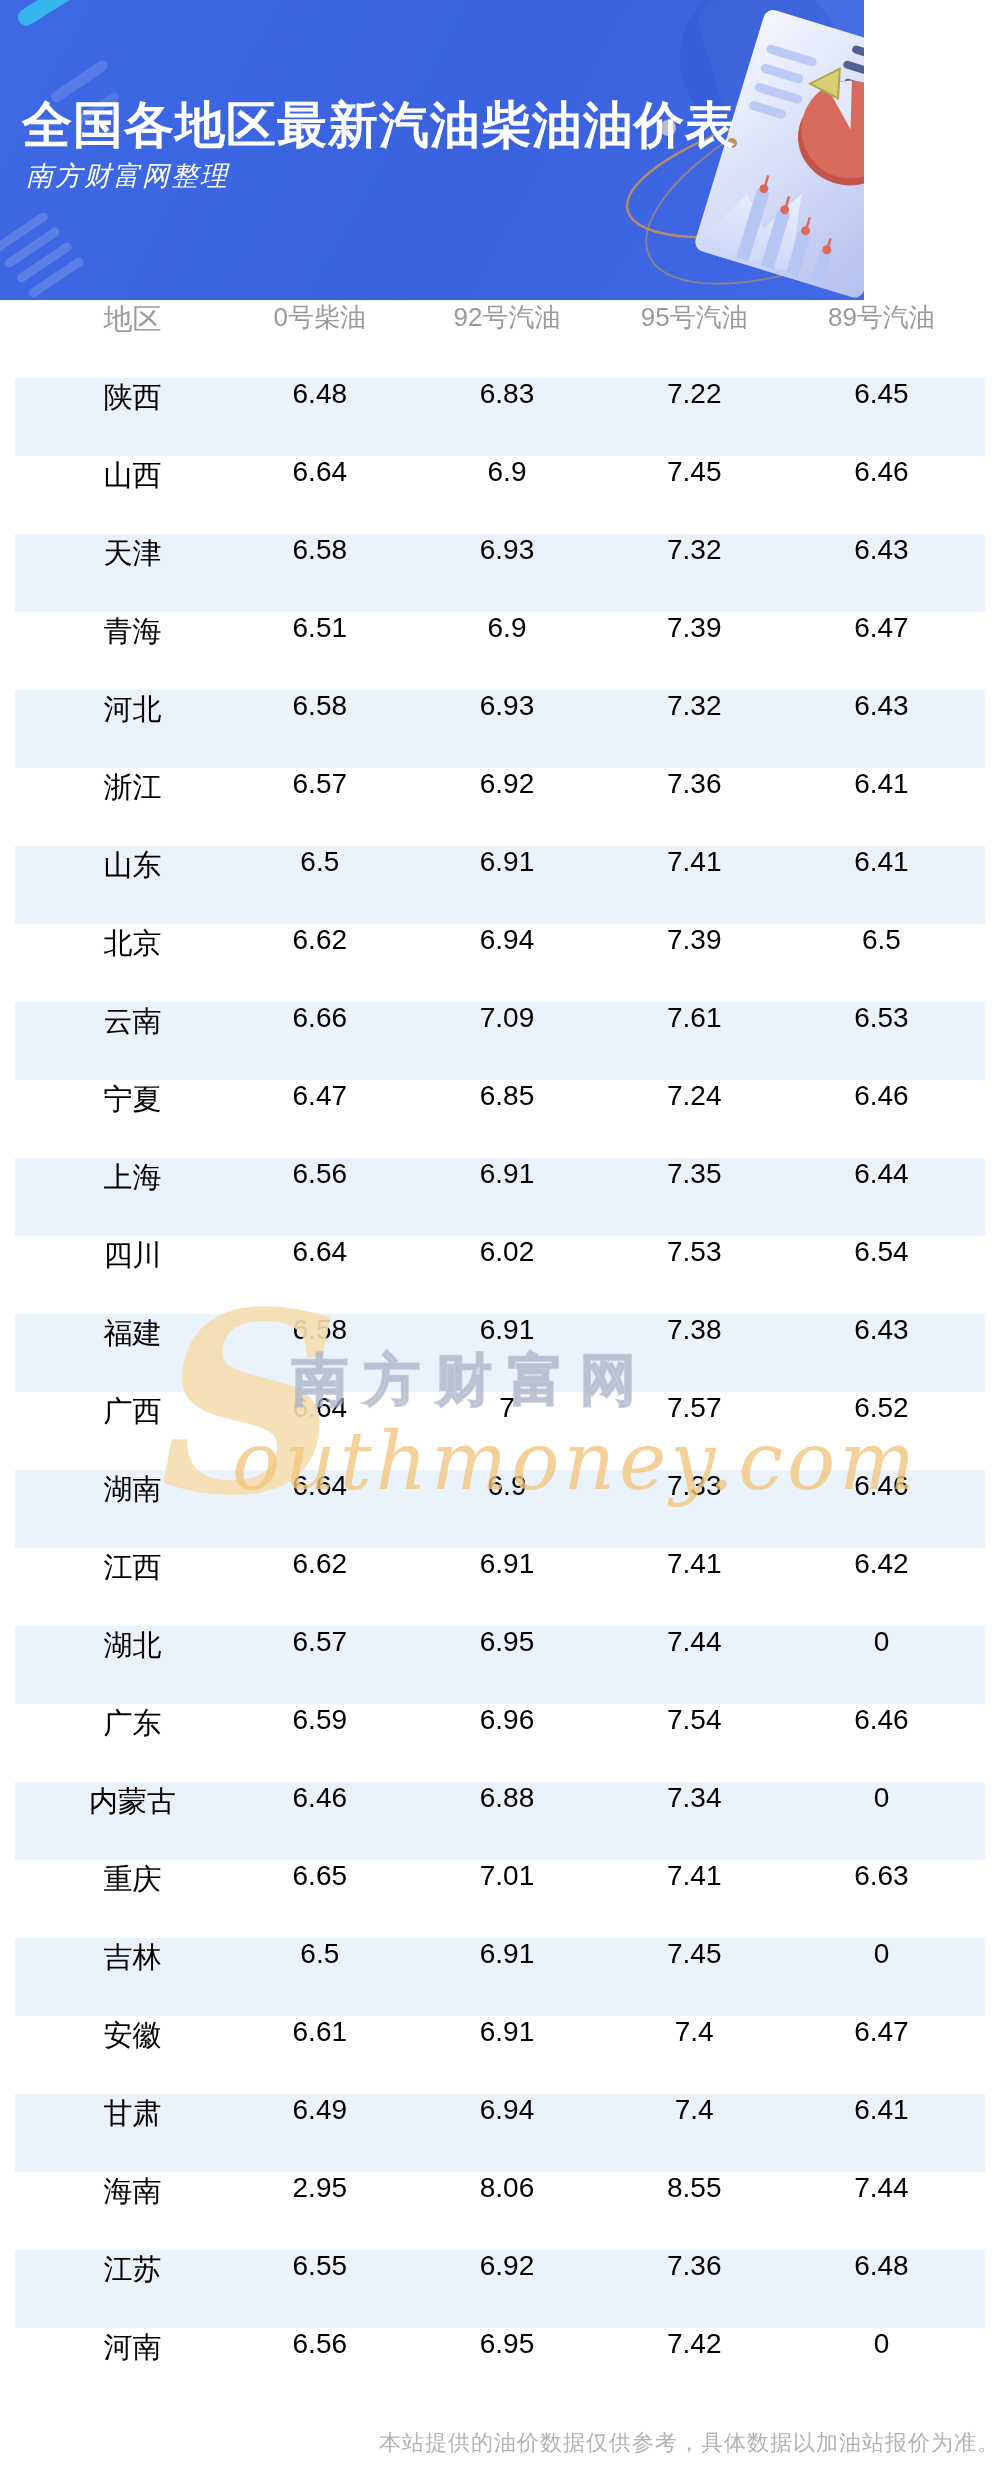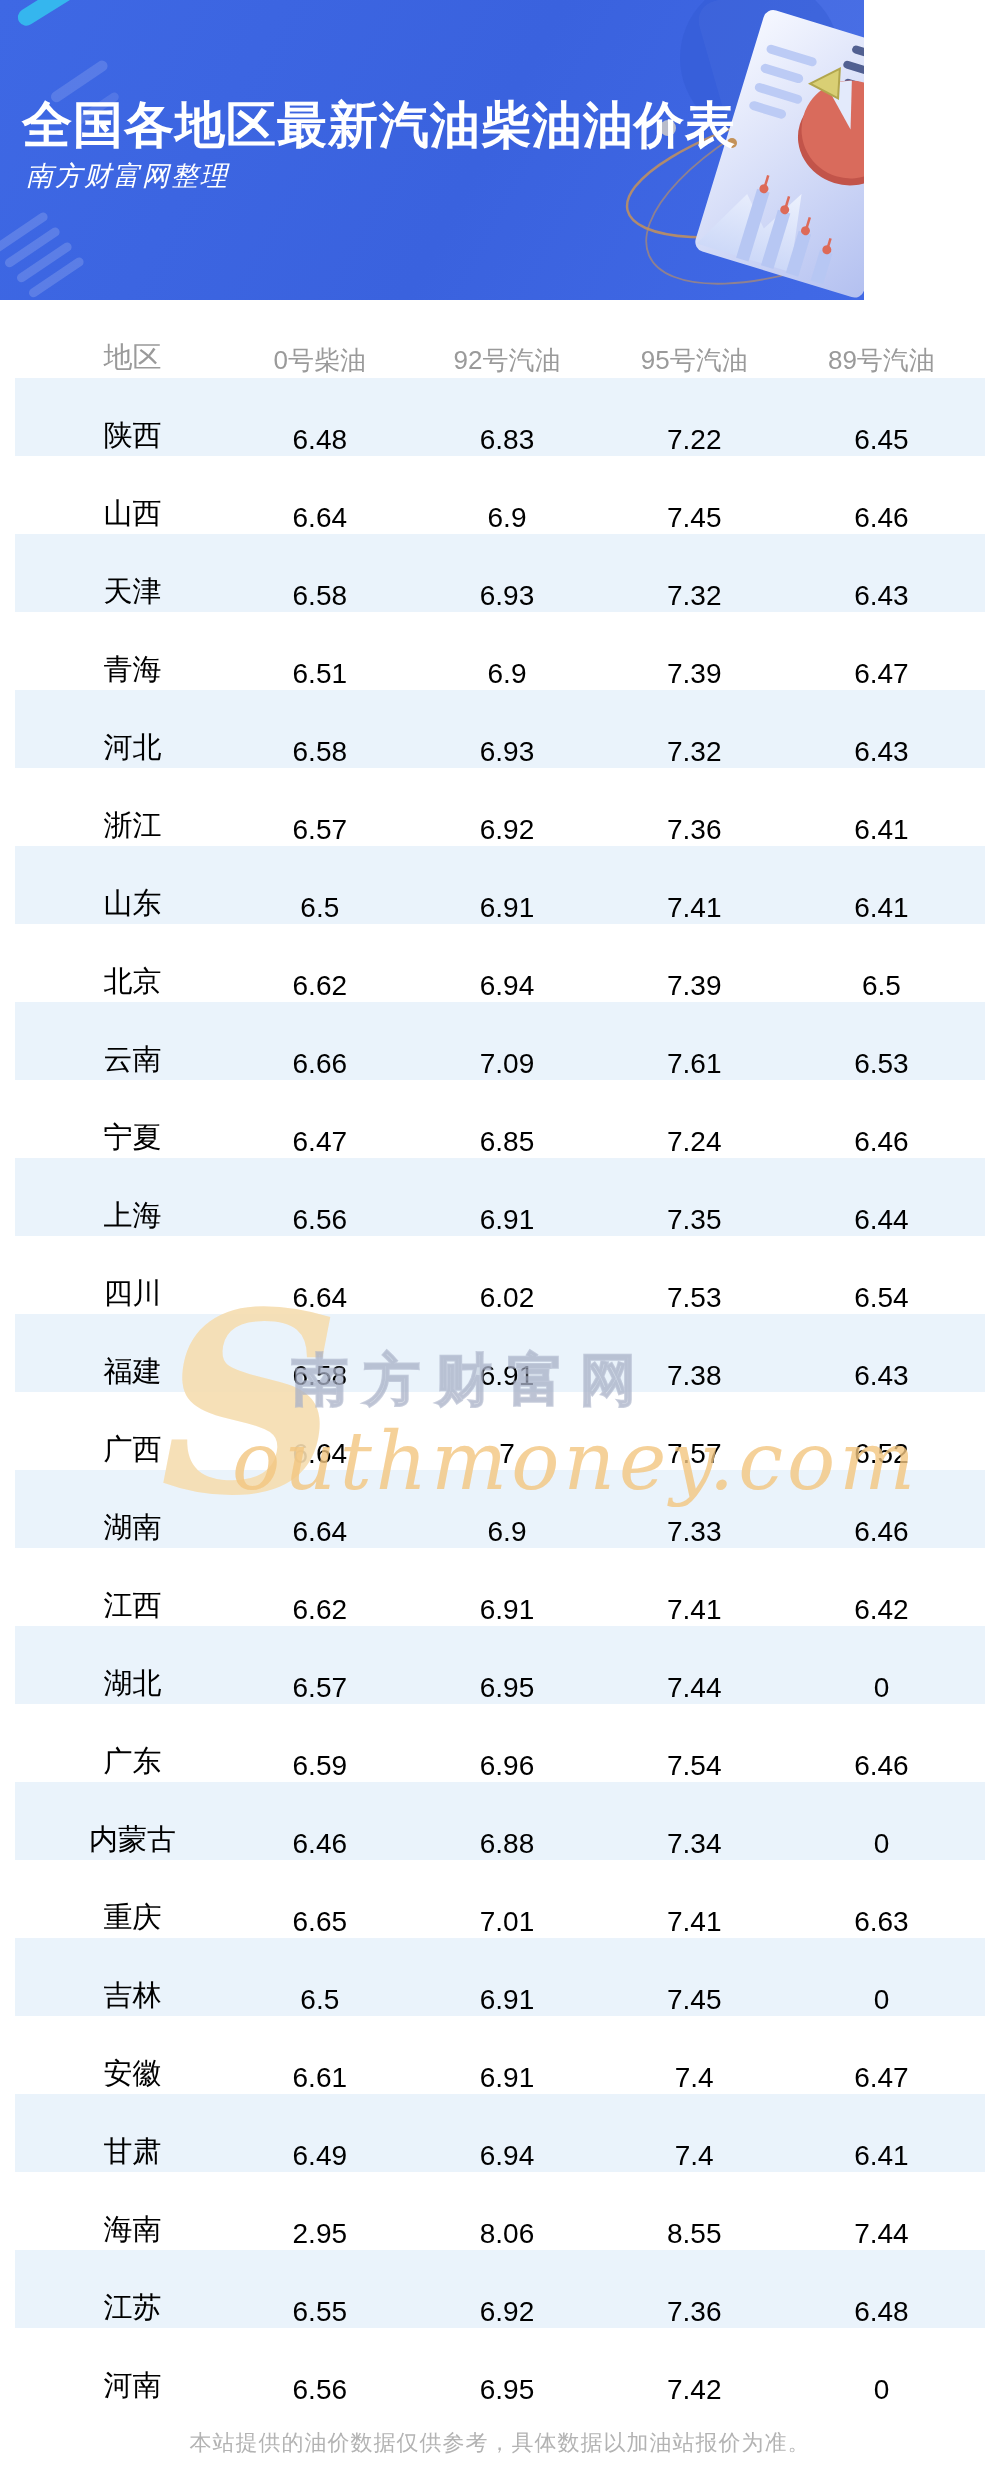"地区" .thead, .trow { align-items: flex-end -> flex-start }
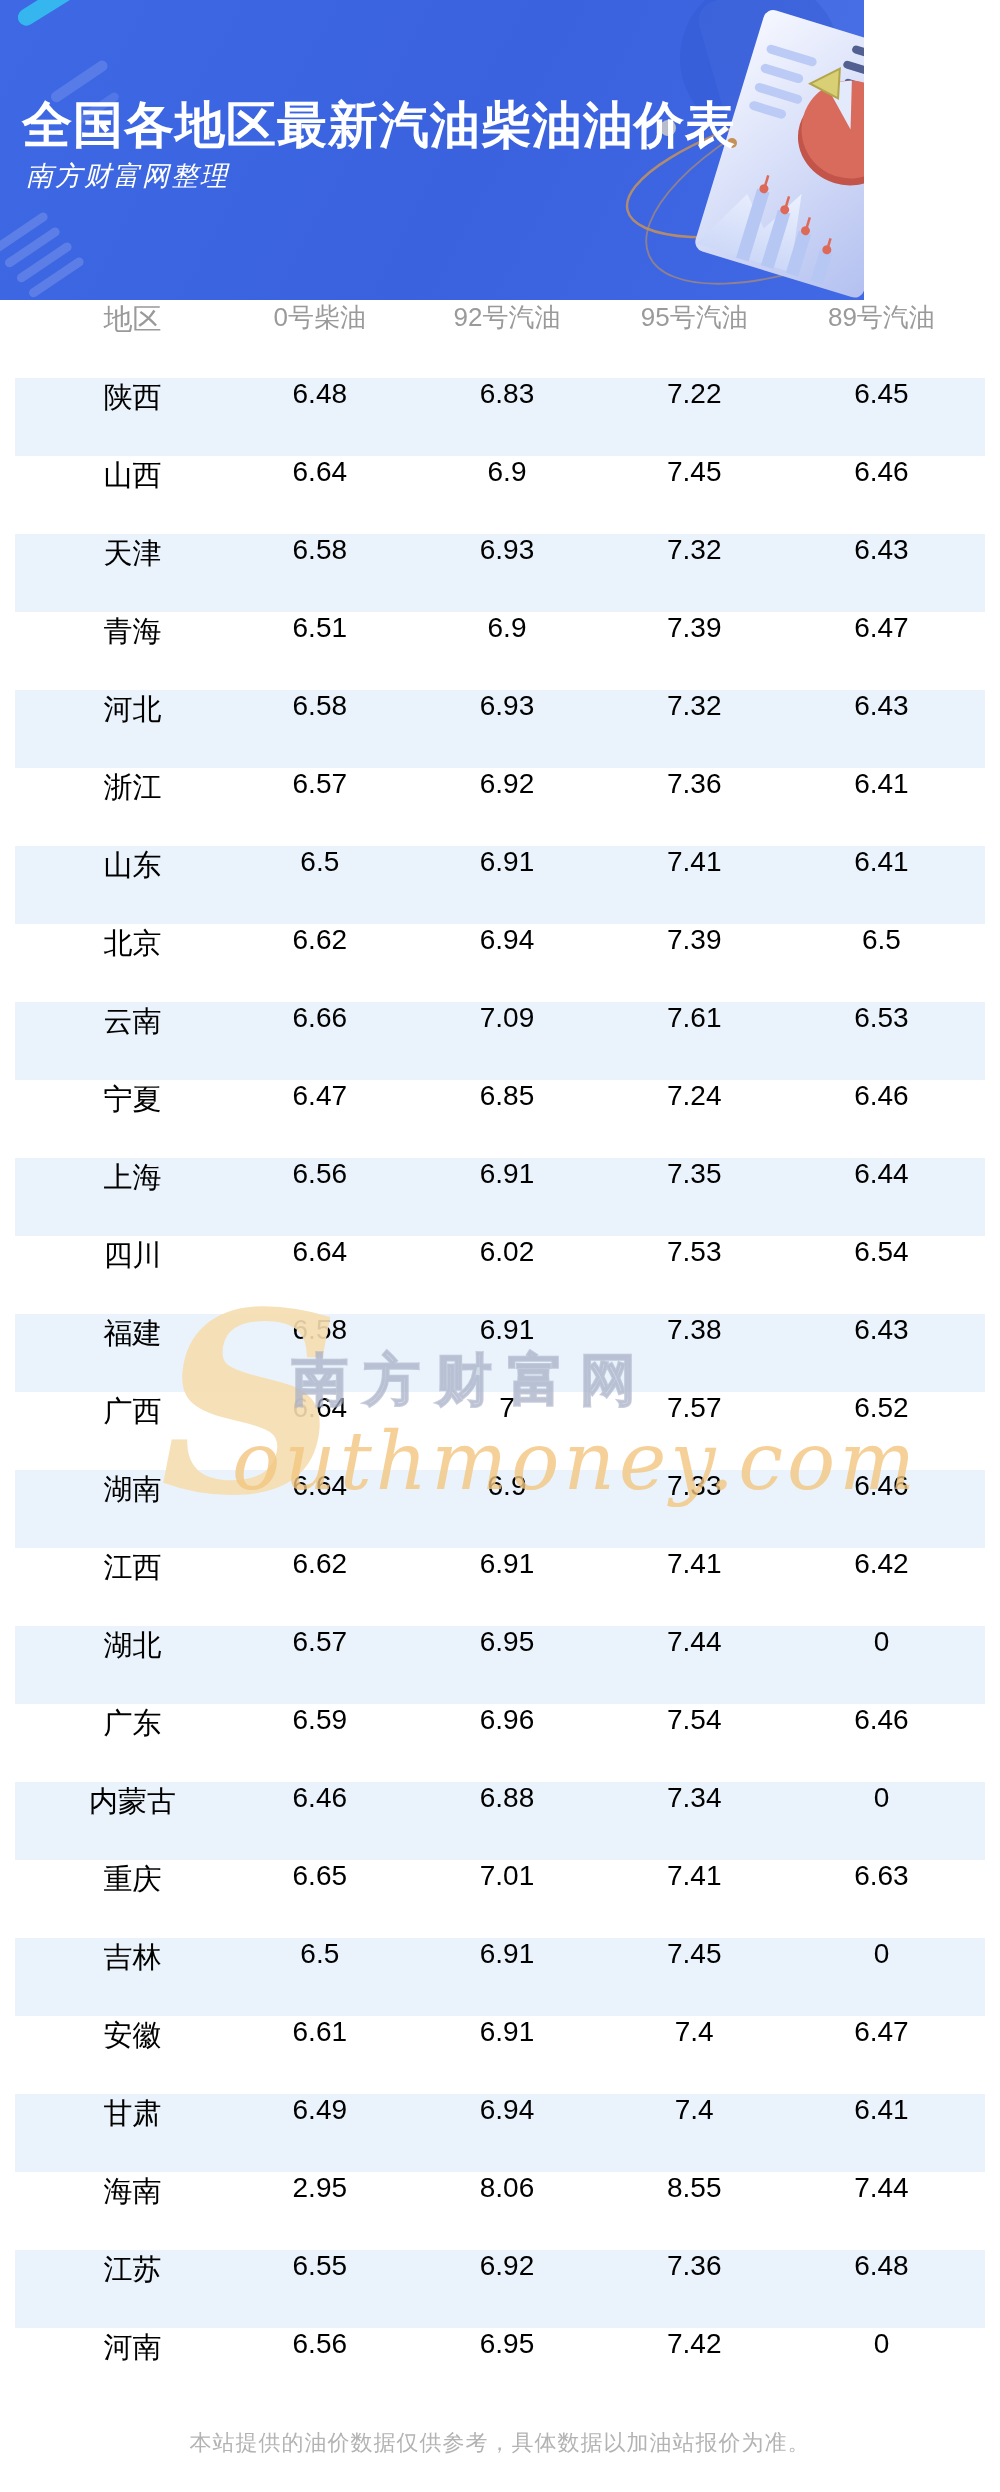"本站提供的油价数据仅供参考，具体数据以加油站报价为准。" .footer { text-align: center -> right }
